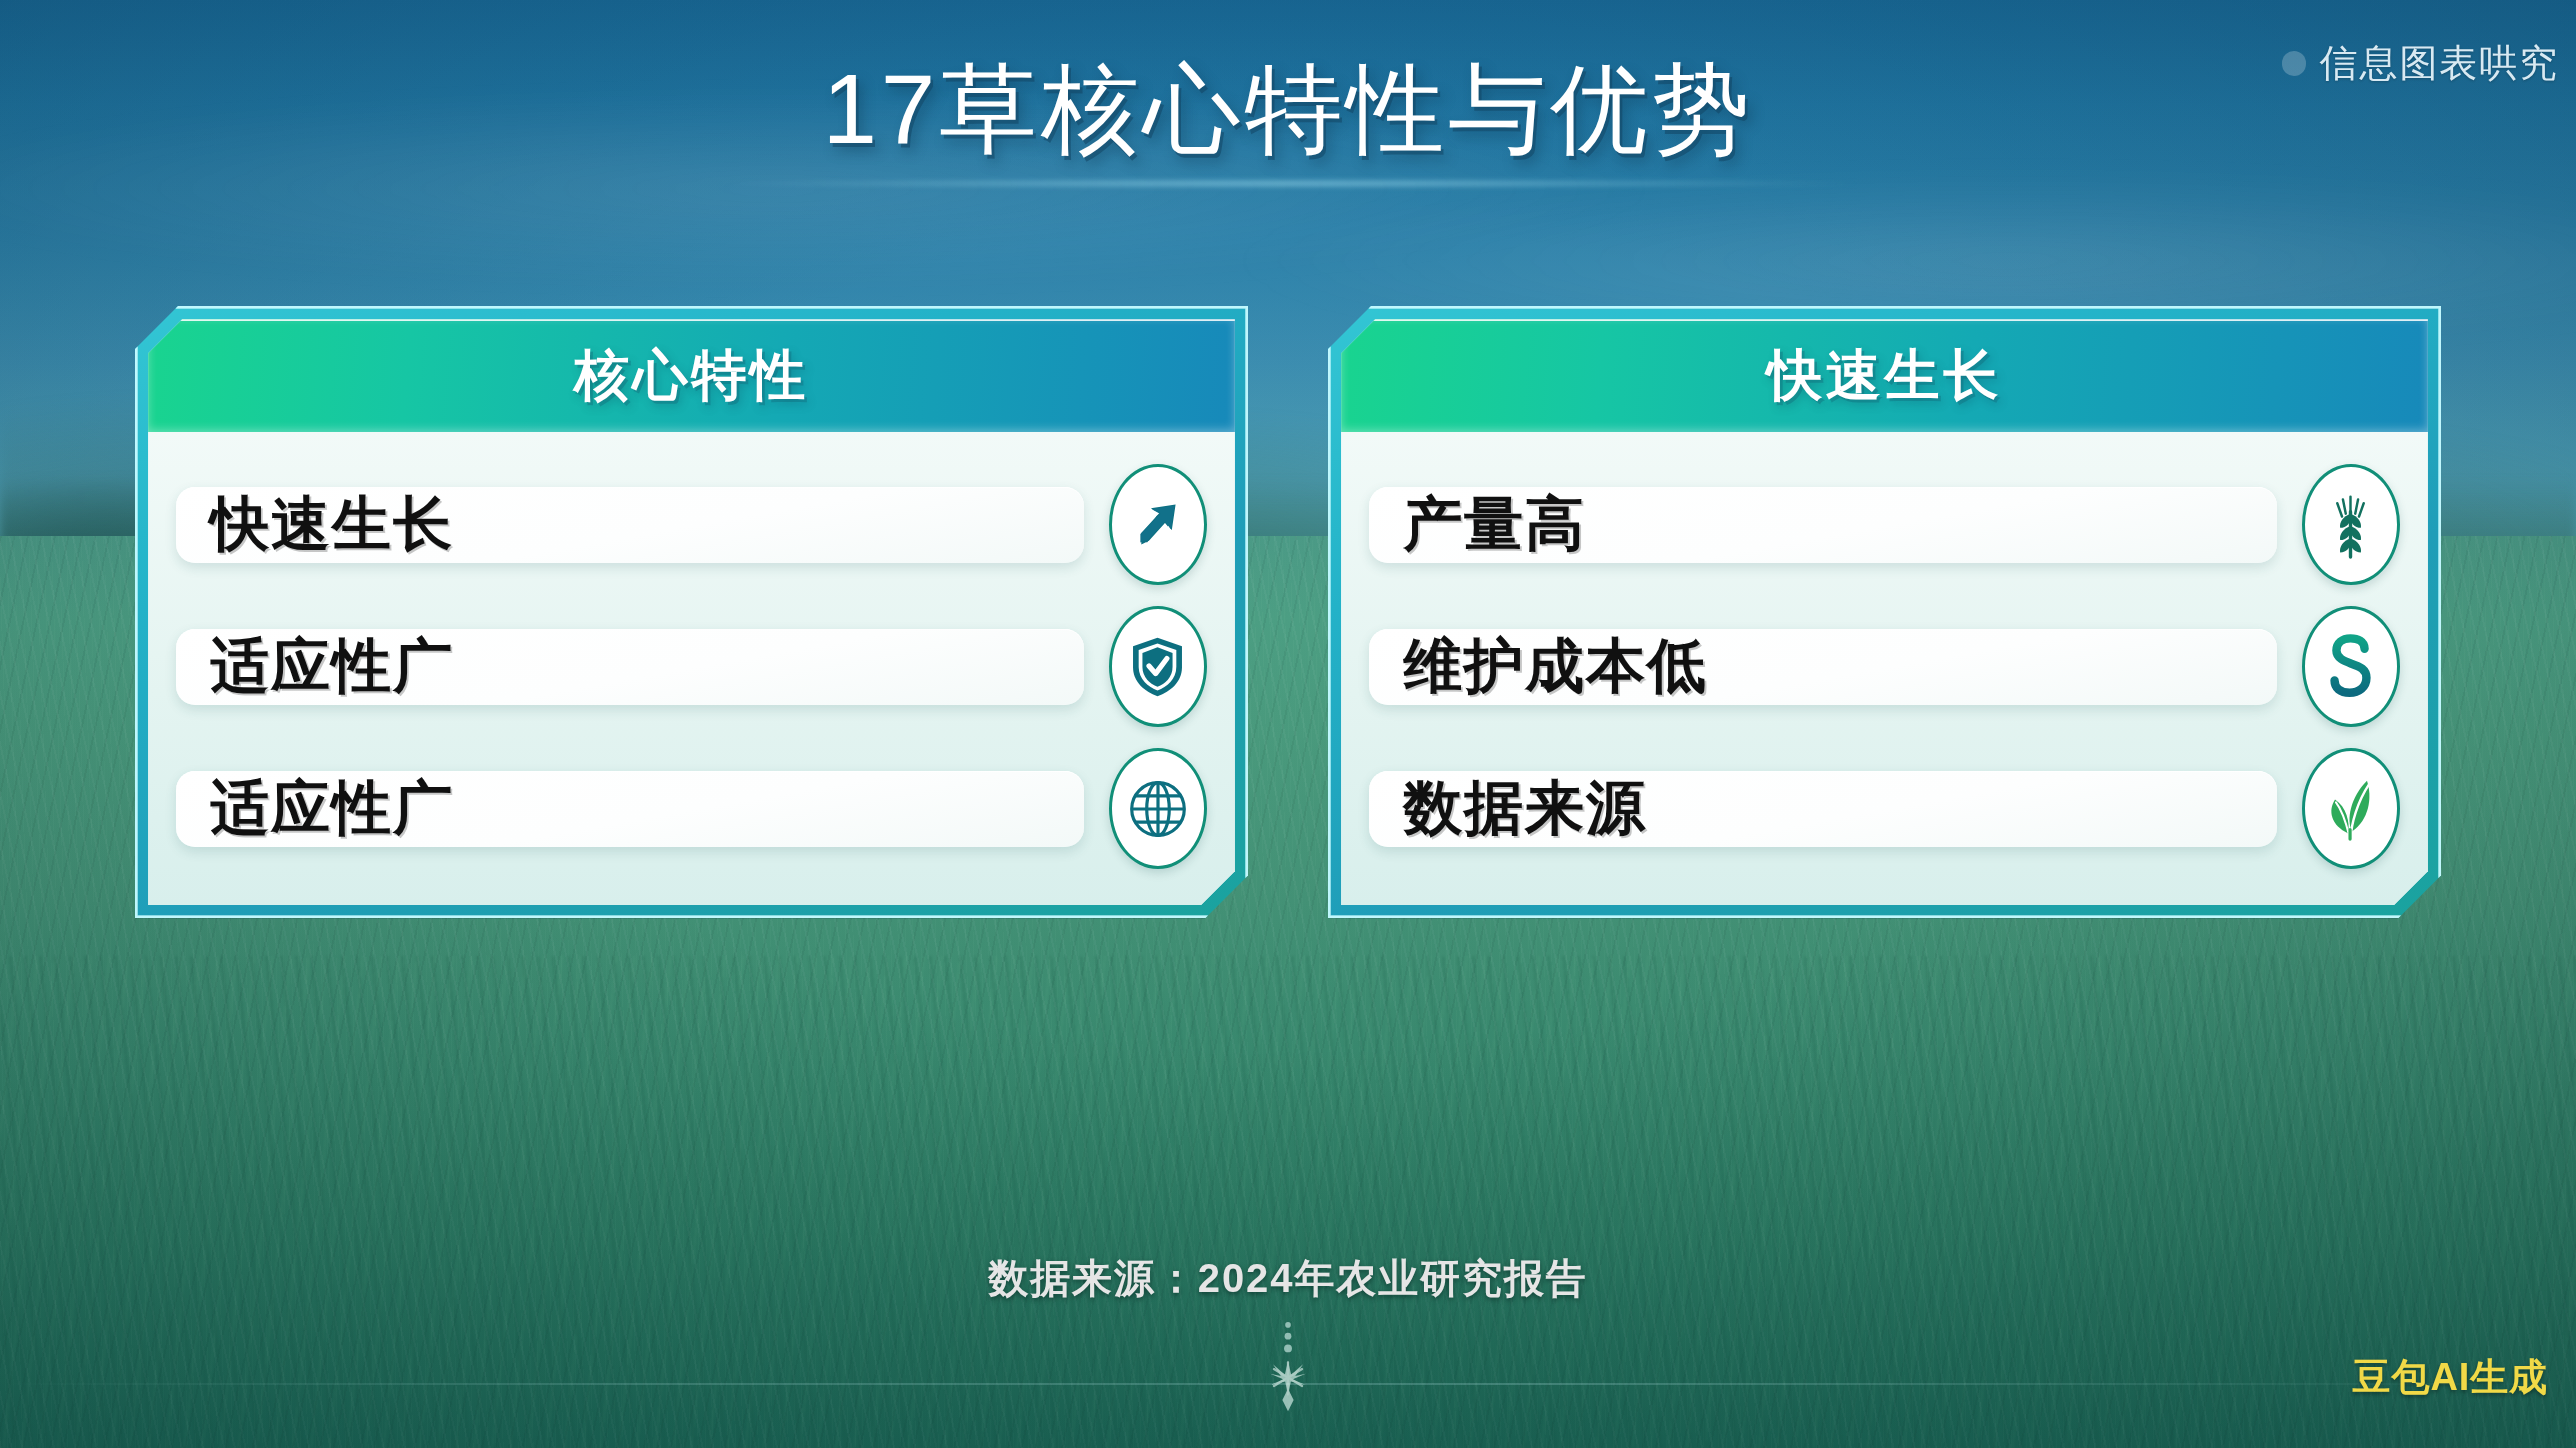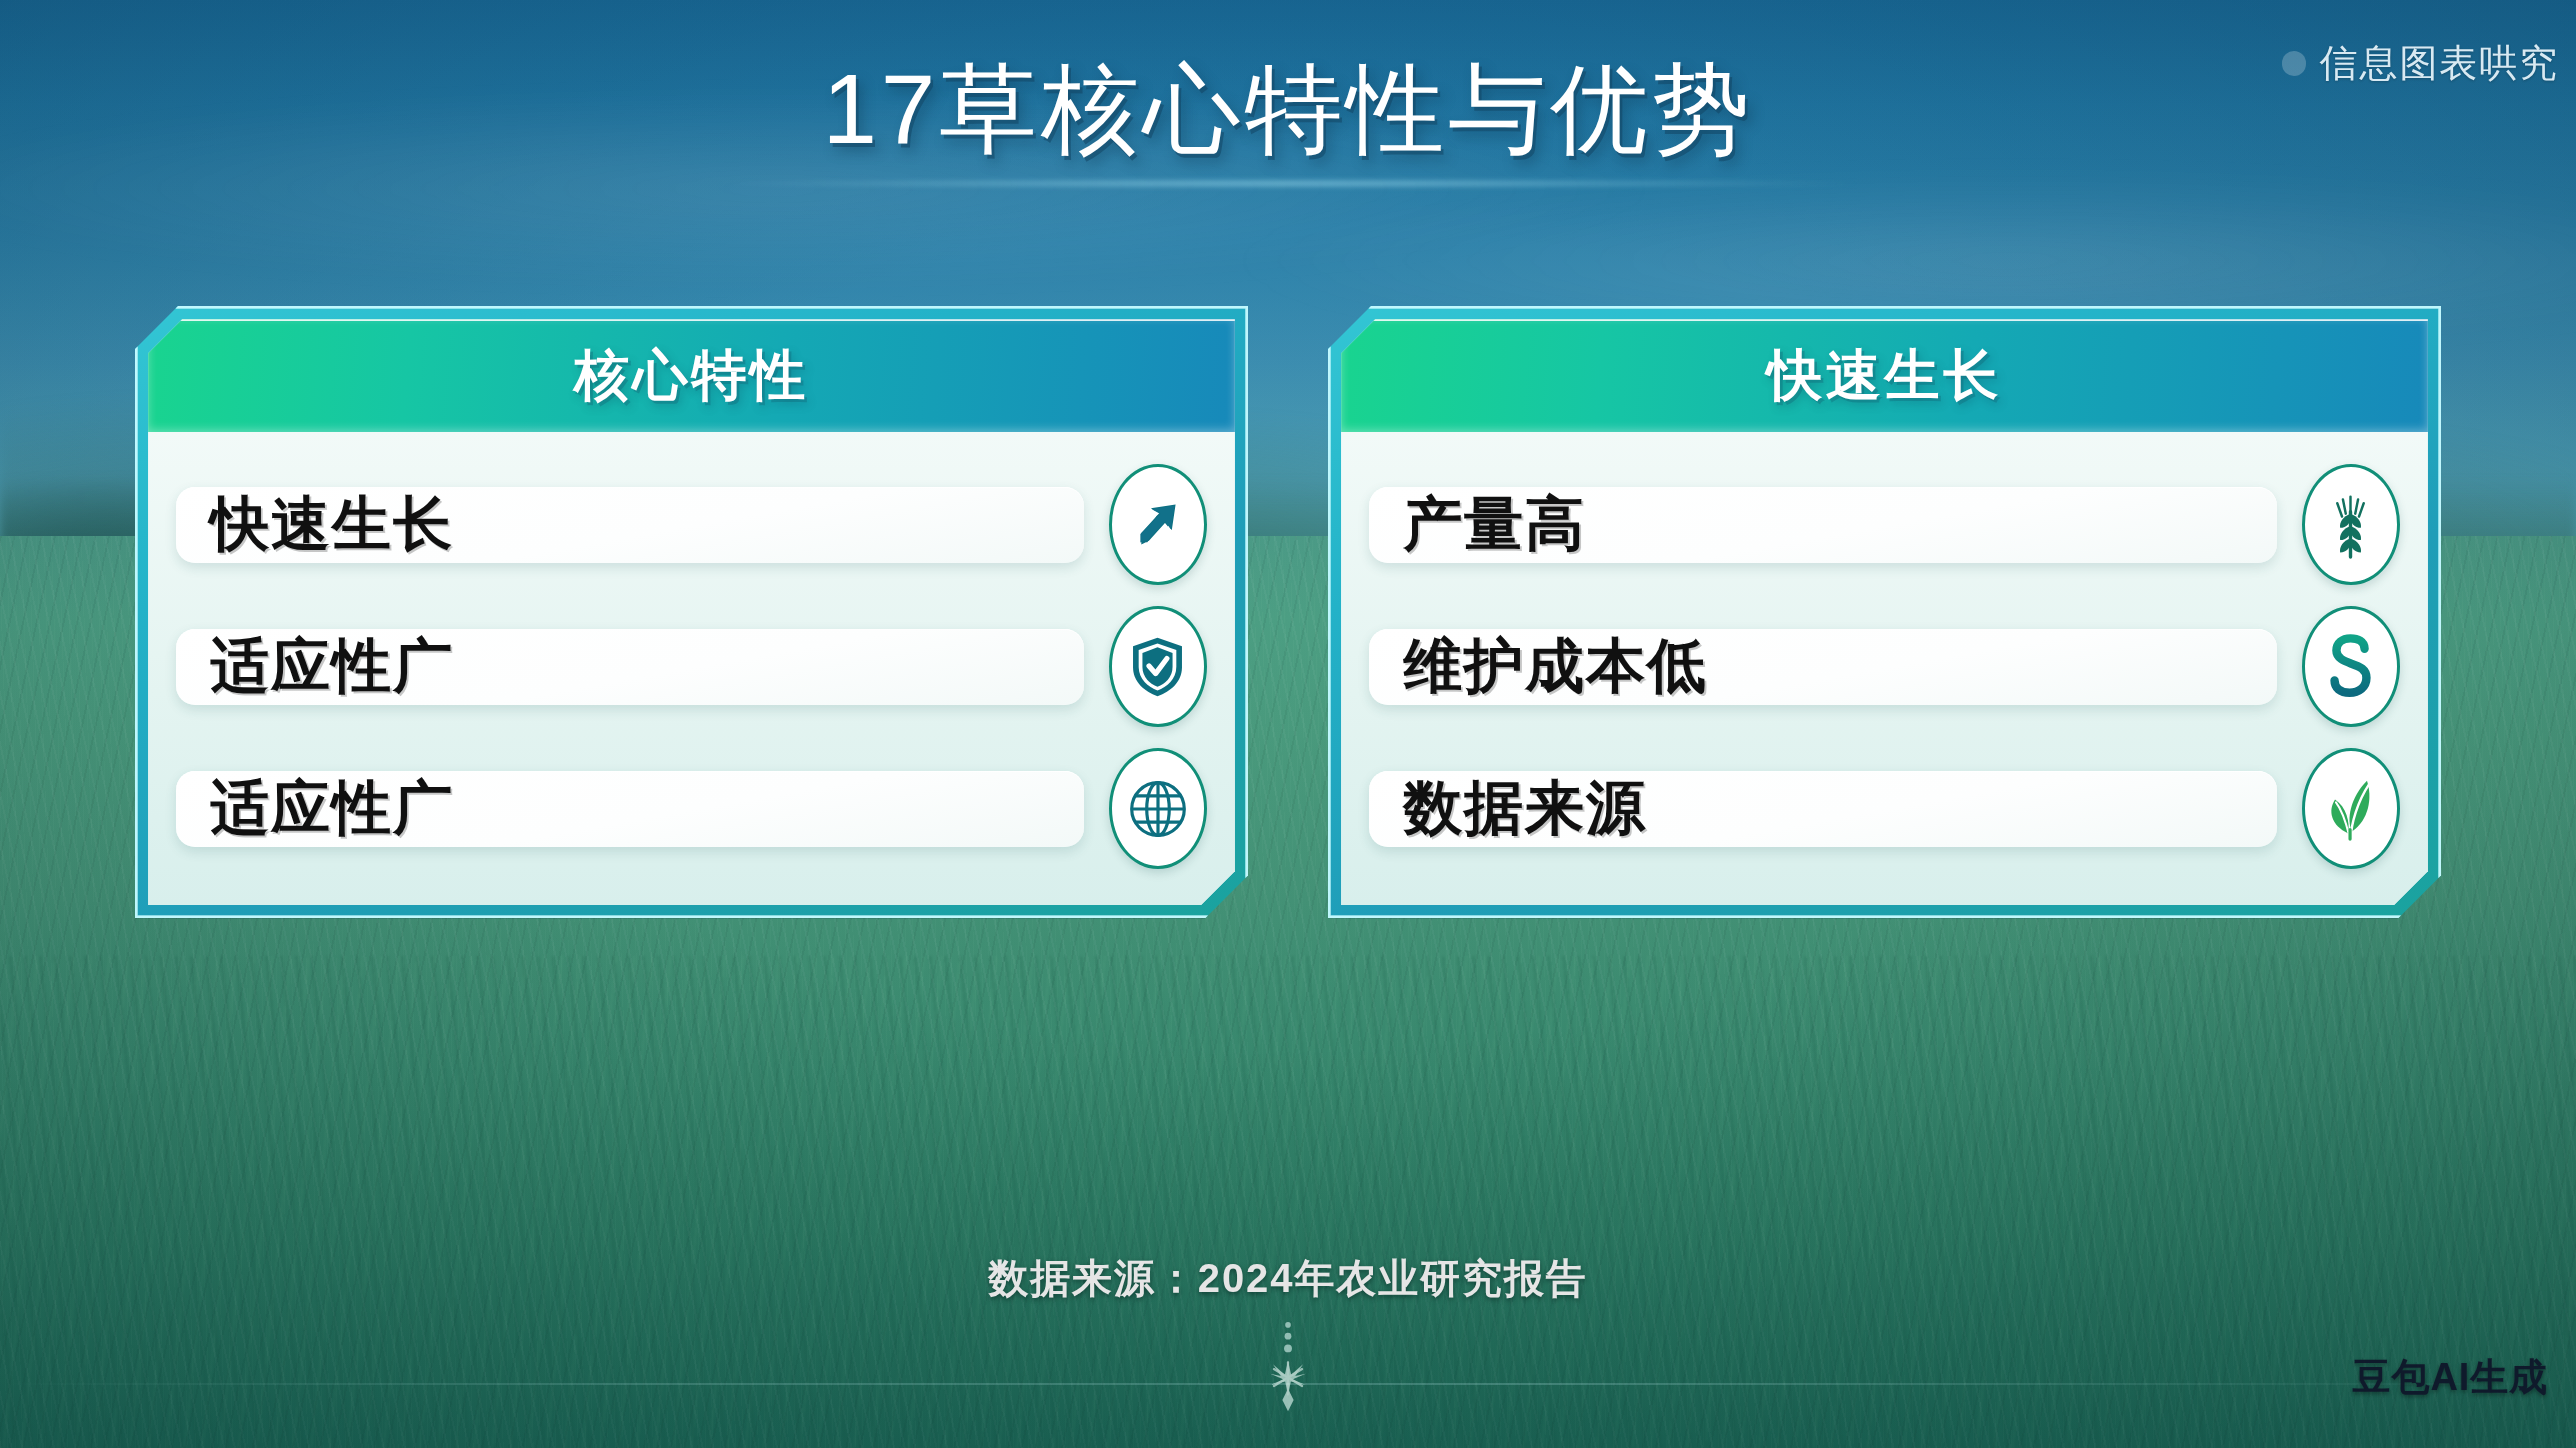"豆包AI生成" .wm-bottom { color: #0f172a -> #fde047 }
